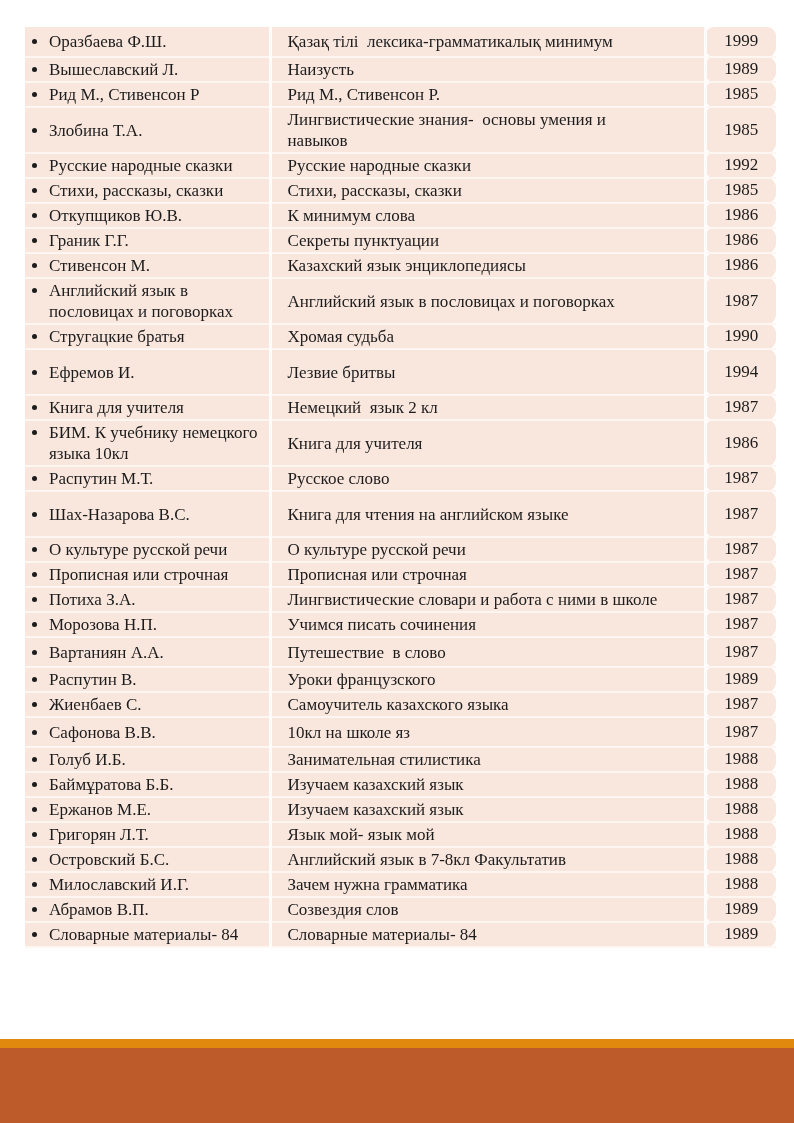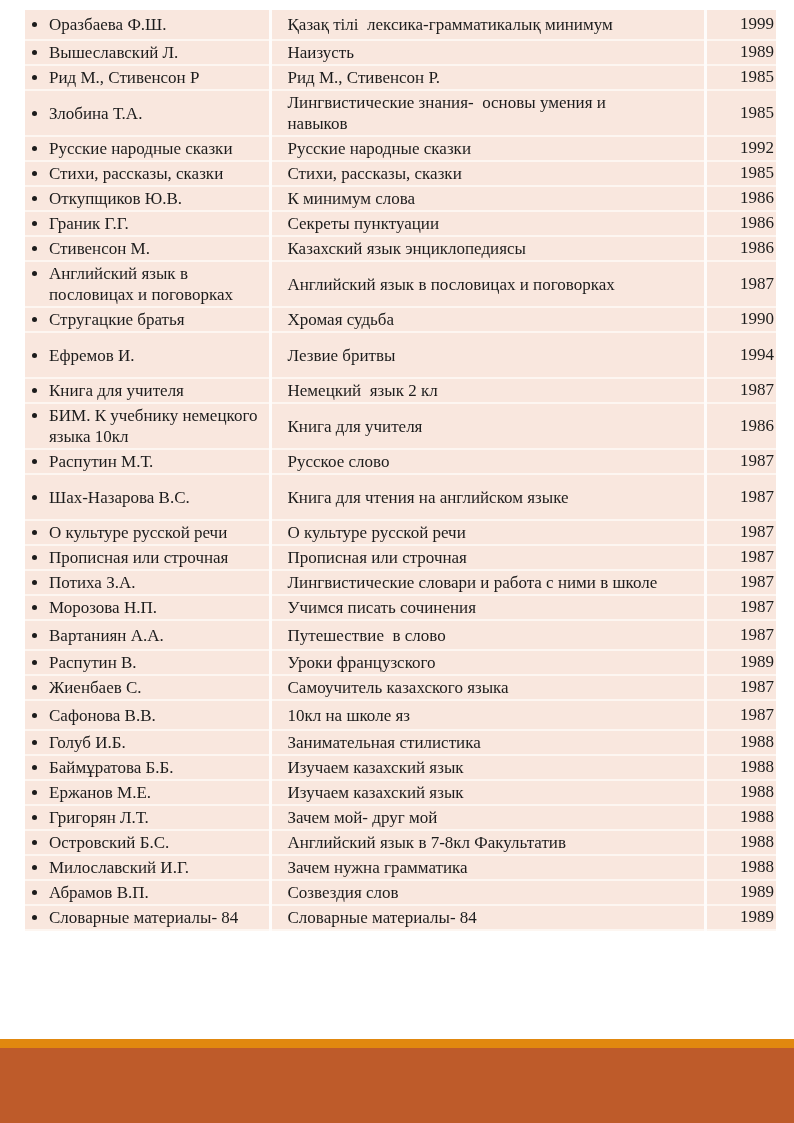"Оразбаева Ф.Ш." table.books { top: 10px -> 27px }
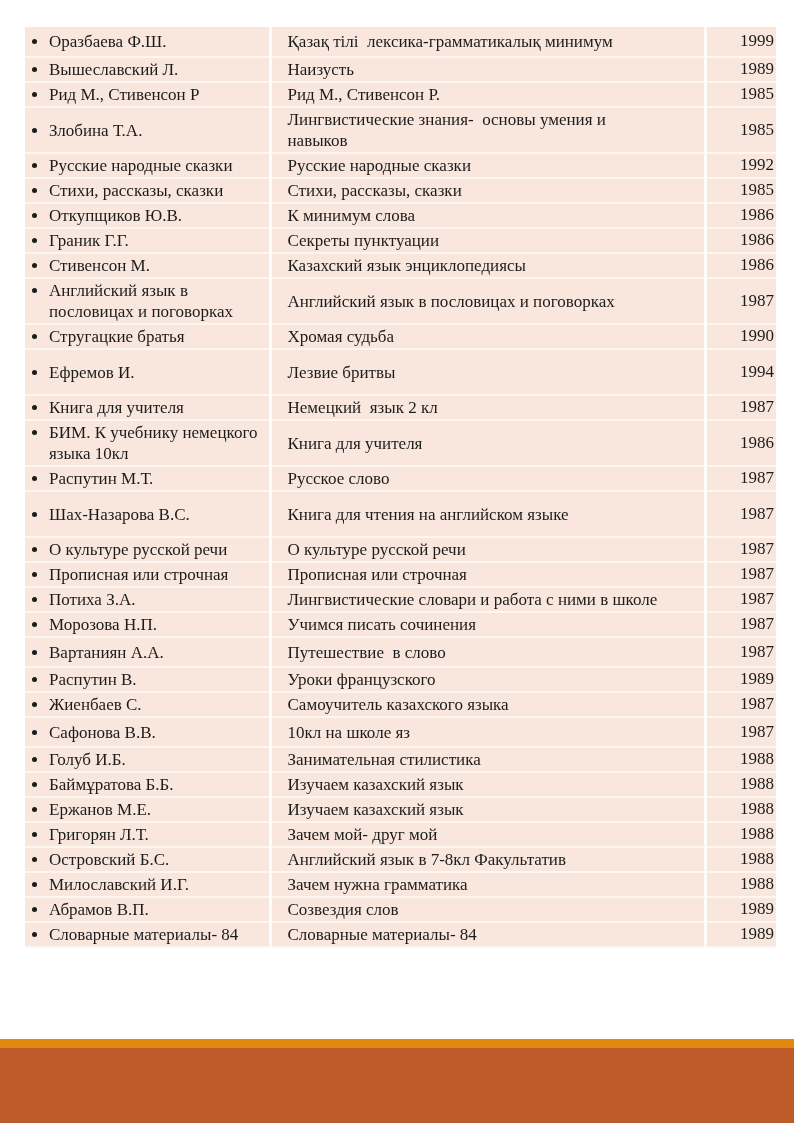"1999" td.year-cell { border-radius: none -> 9px; text-align: right -> center }
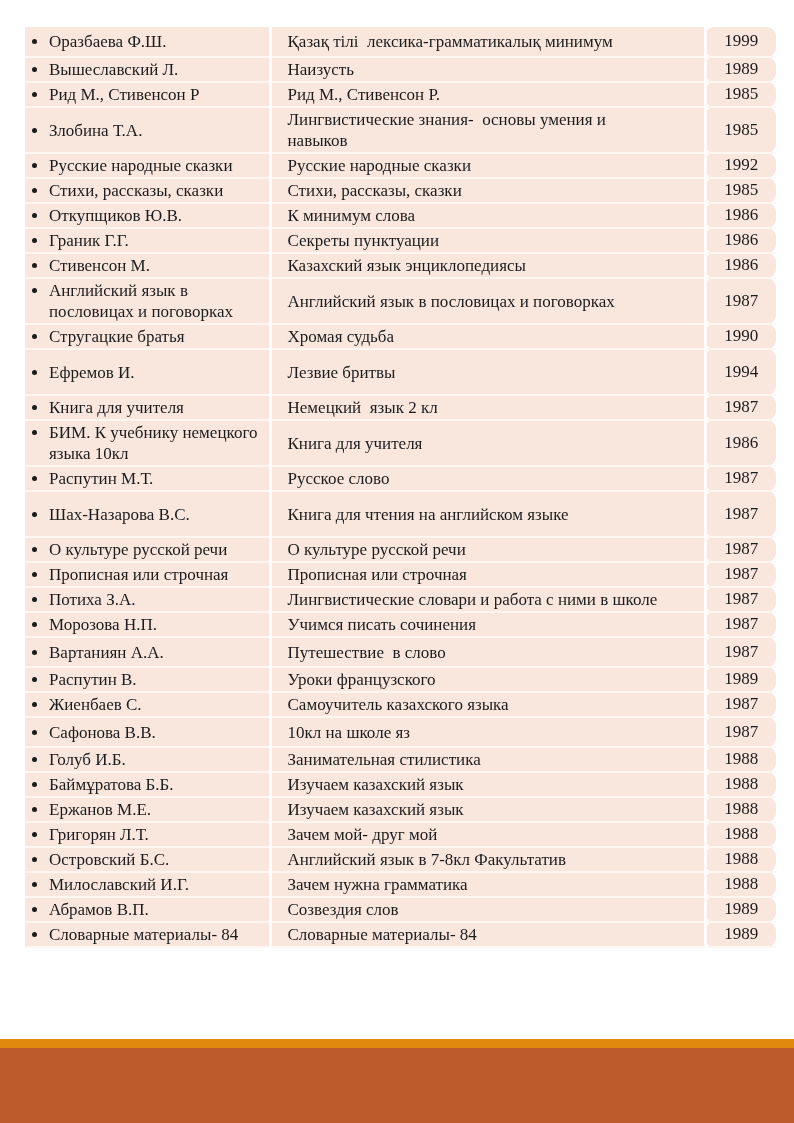"Зачем мой- друг мой" td.title-cell { text: Зачем мой- друг -> Язык мой- язык }
